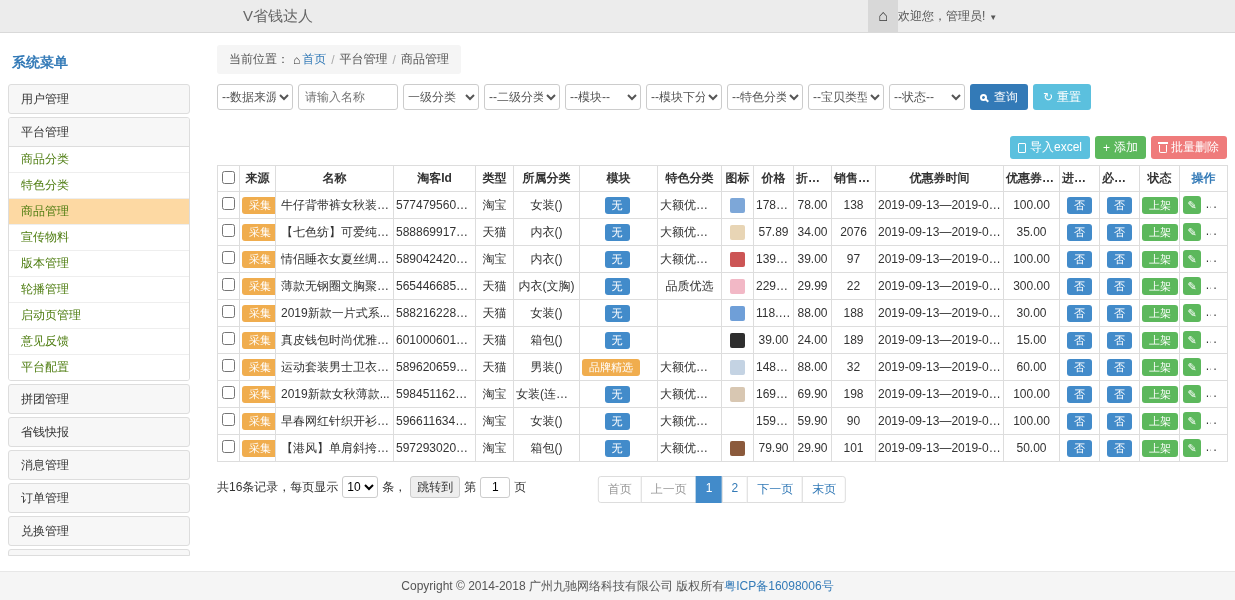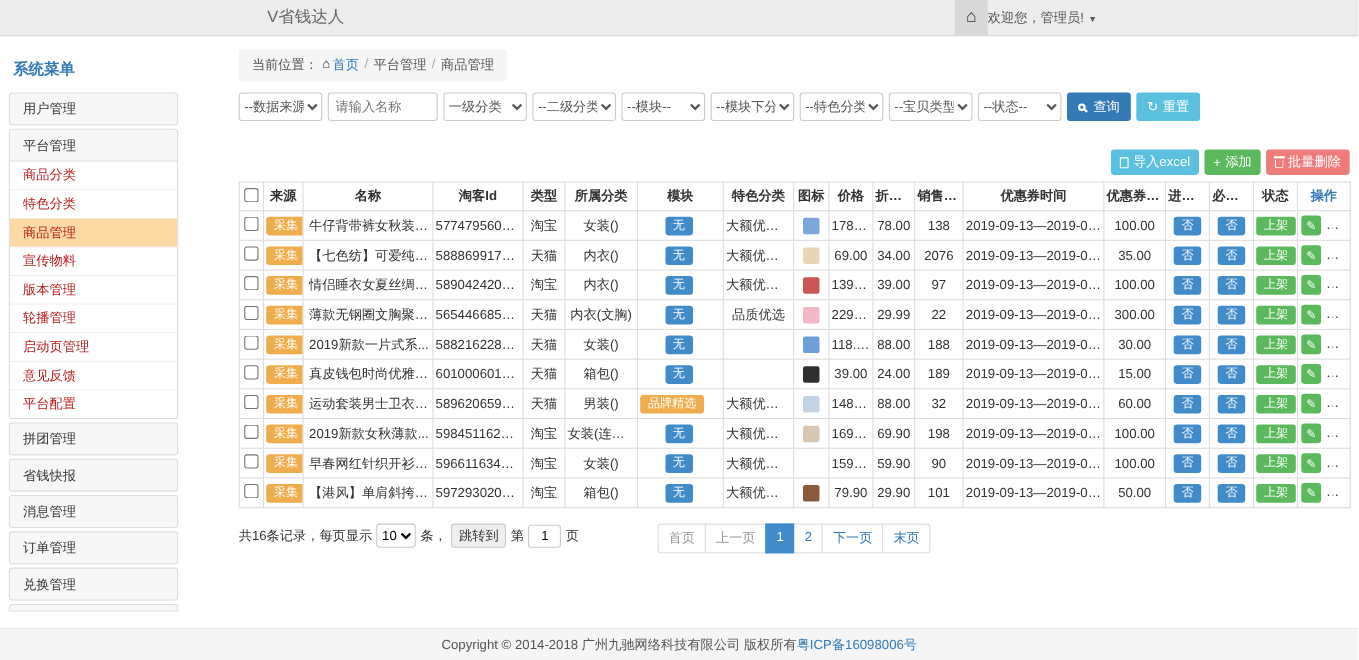"系统菜单" .sidebar { width: 154px -> 182px }
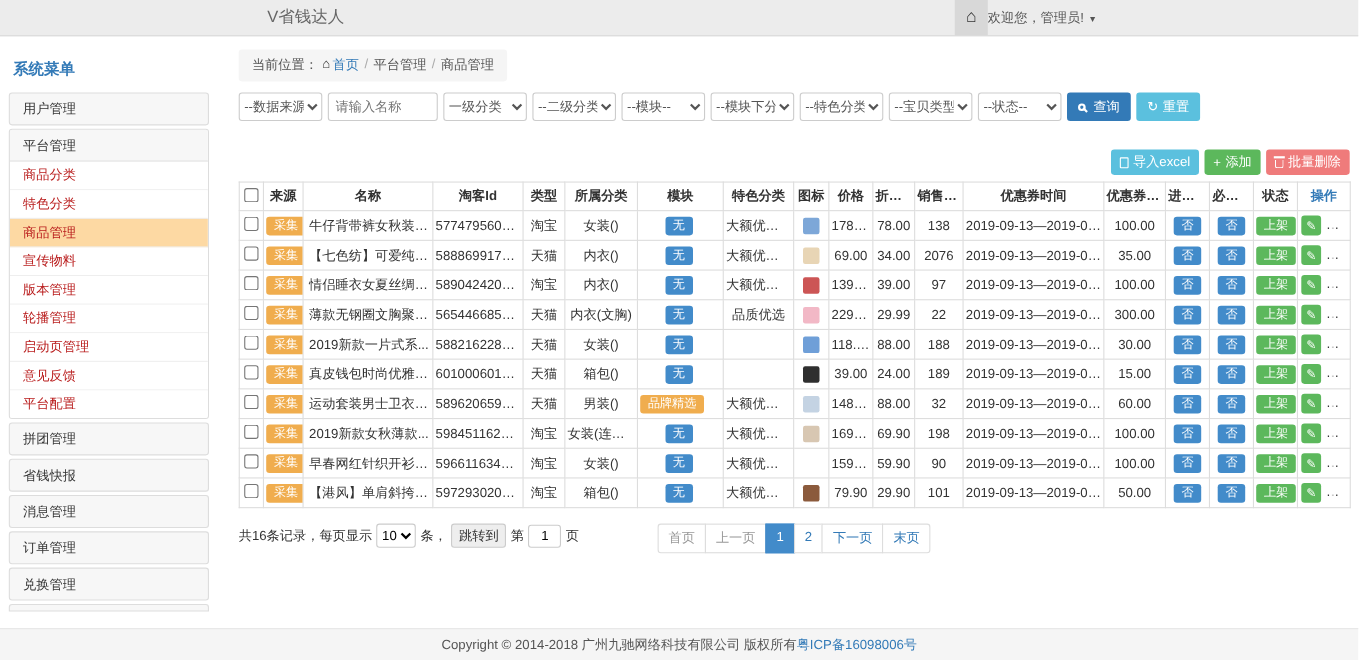"当前位置：" .breadcrumb { align-items: flex-start -> center }
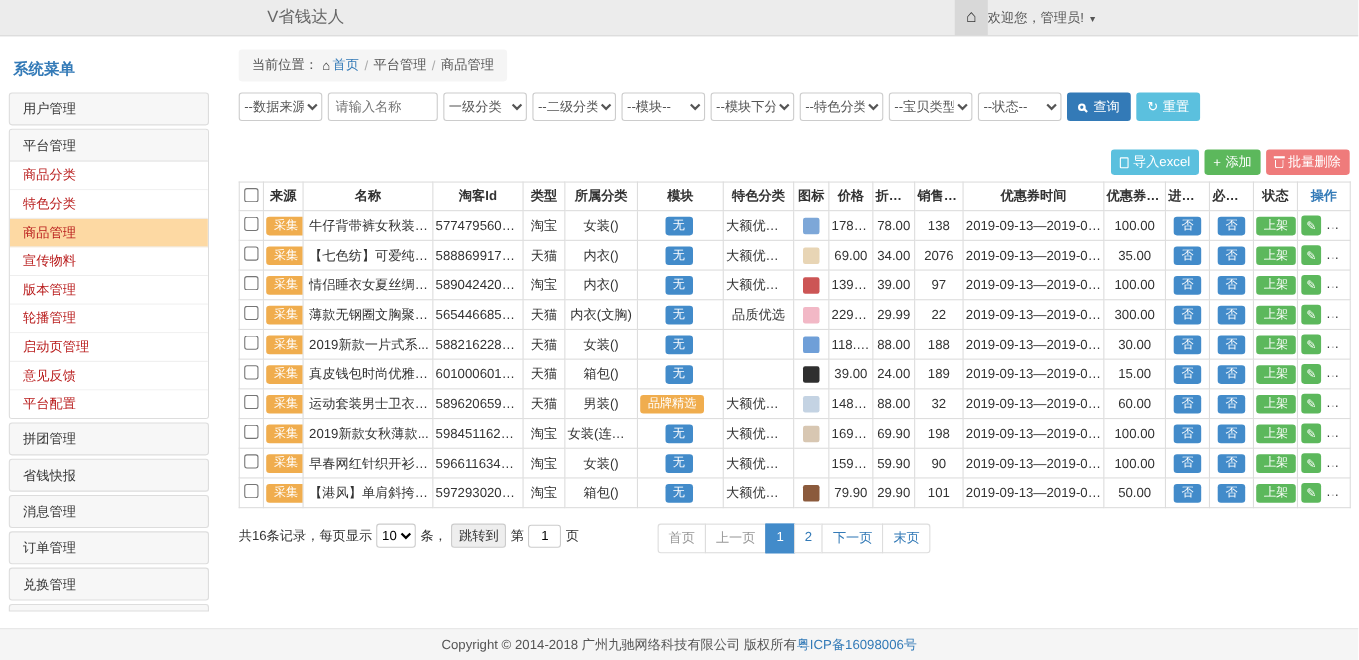"商品分类" .sub-item { color: #b91c1c -> #4d7c0f }
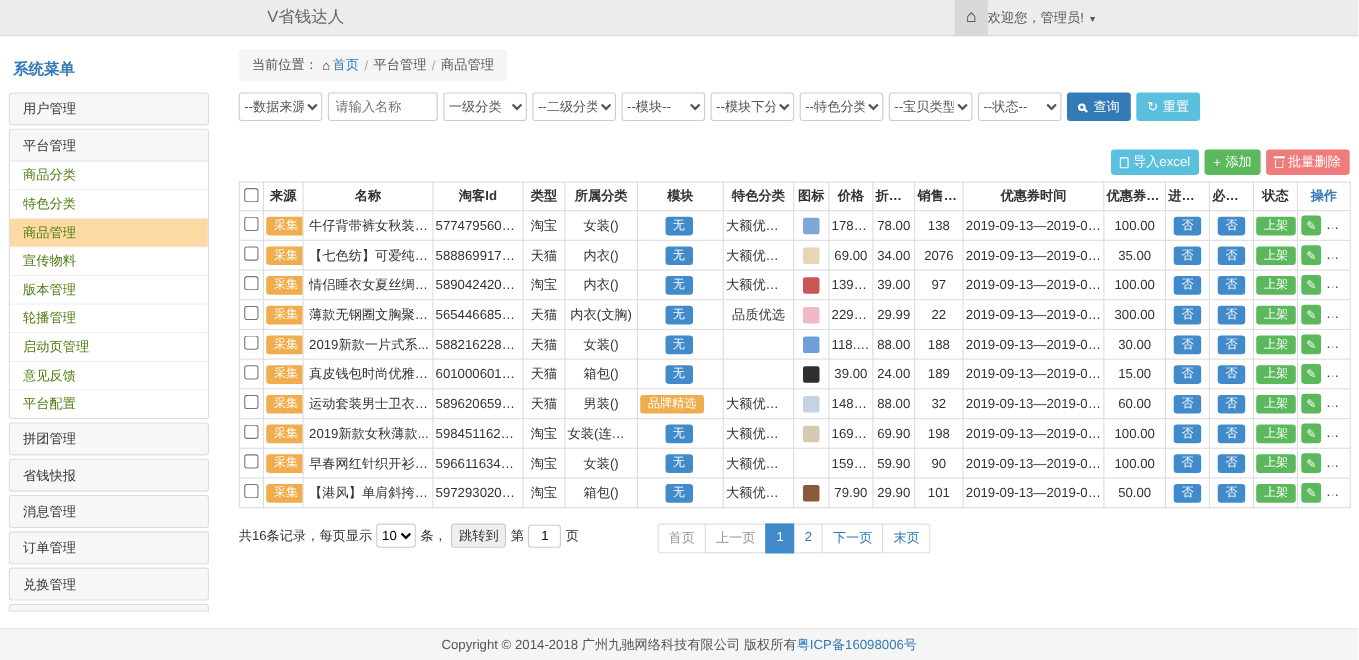"69.00" td { text: 69.00 -> 57.89 }
